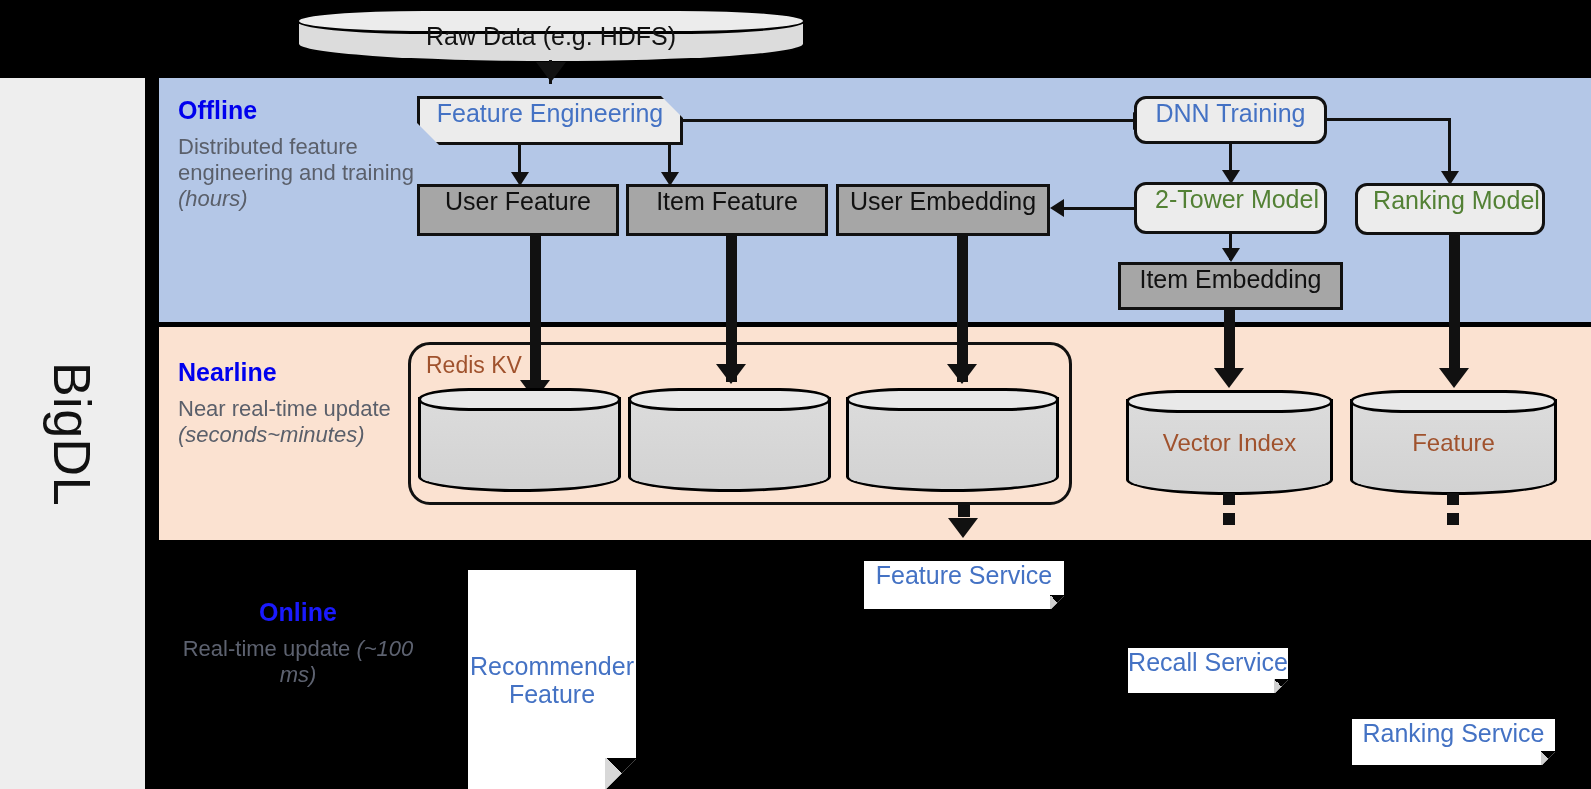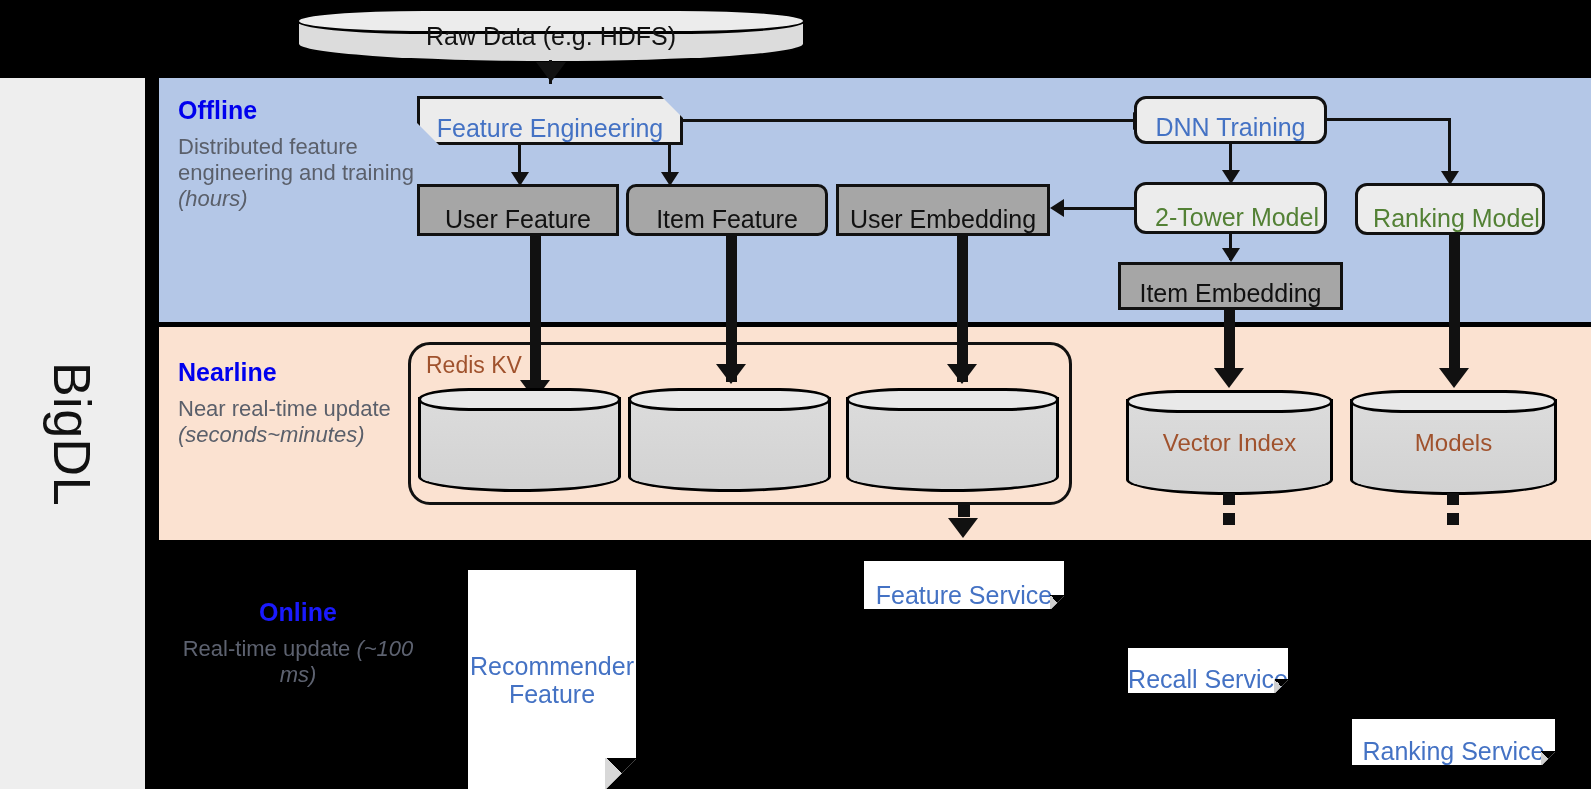"Feature Engineering" .node { align-items: flex-end -> flex-start }
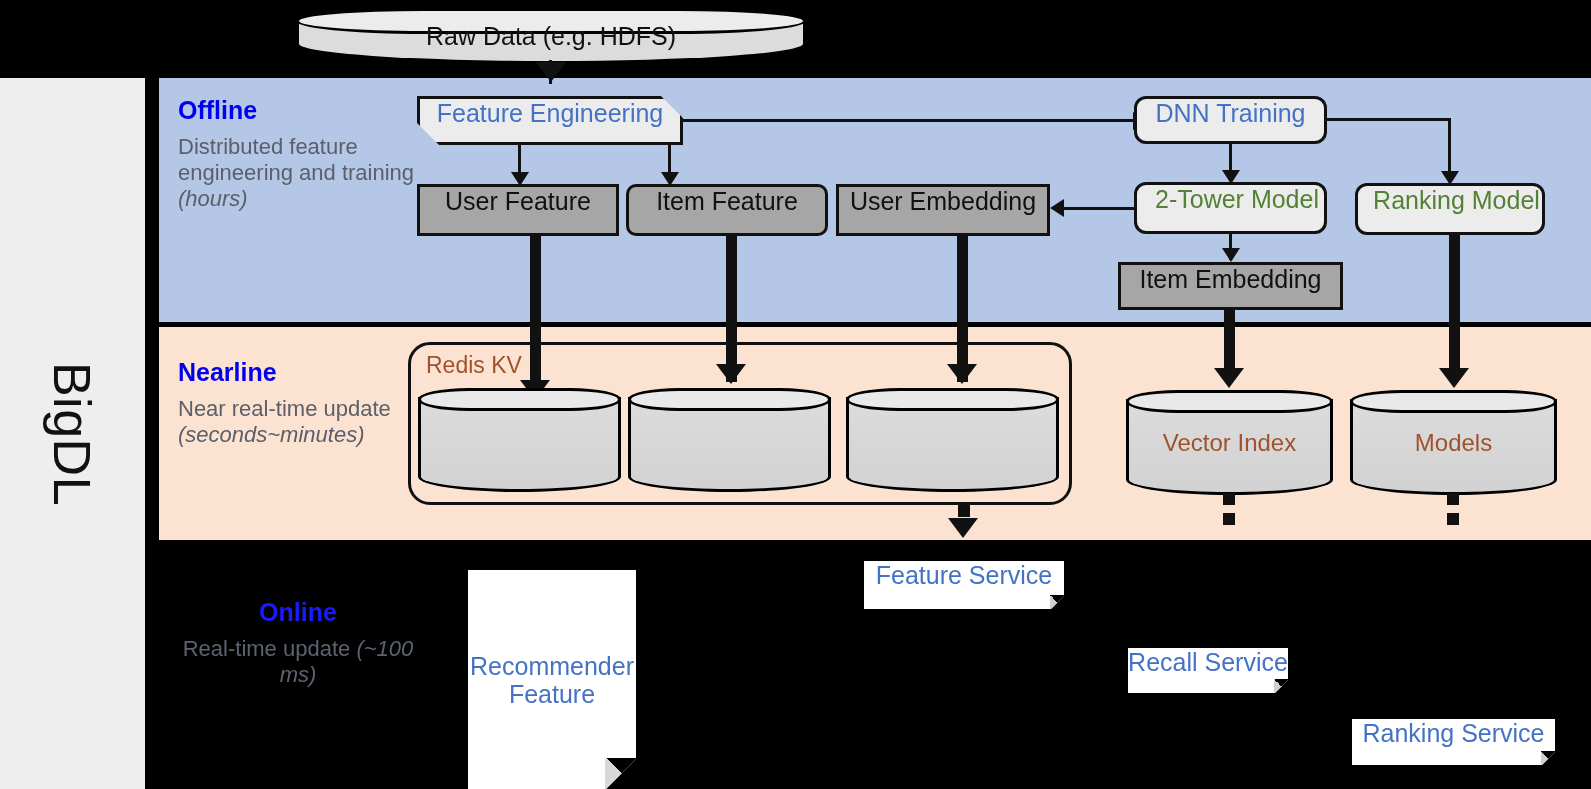"Item Feature" div.node { border-radius: 10px -> none }
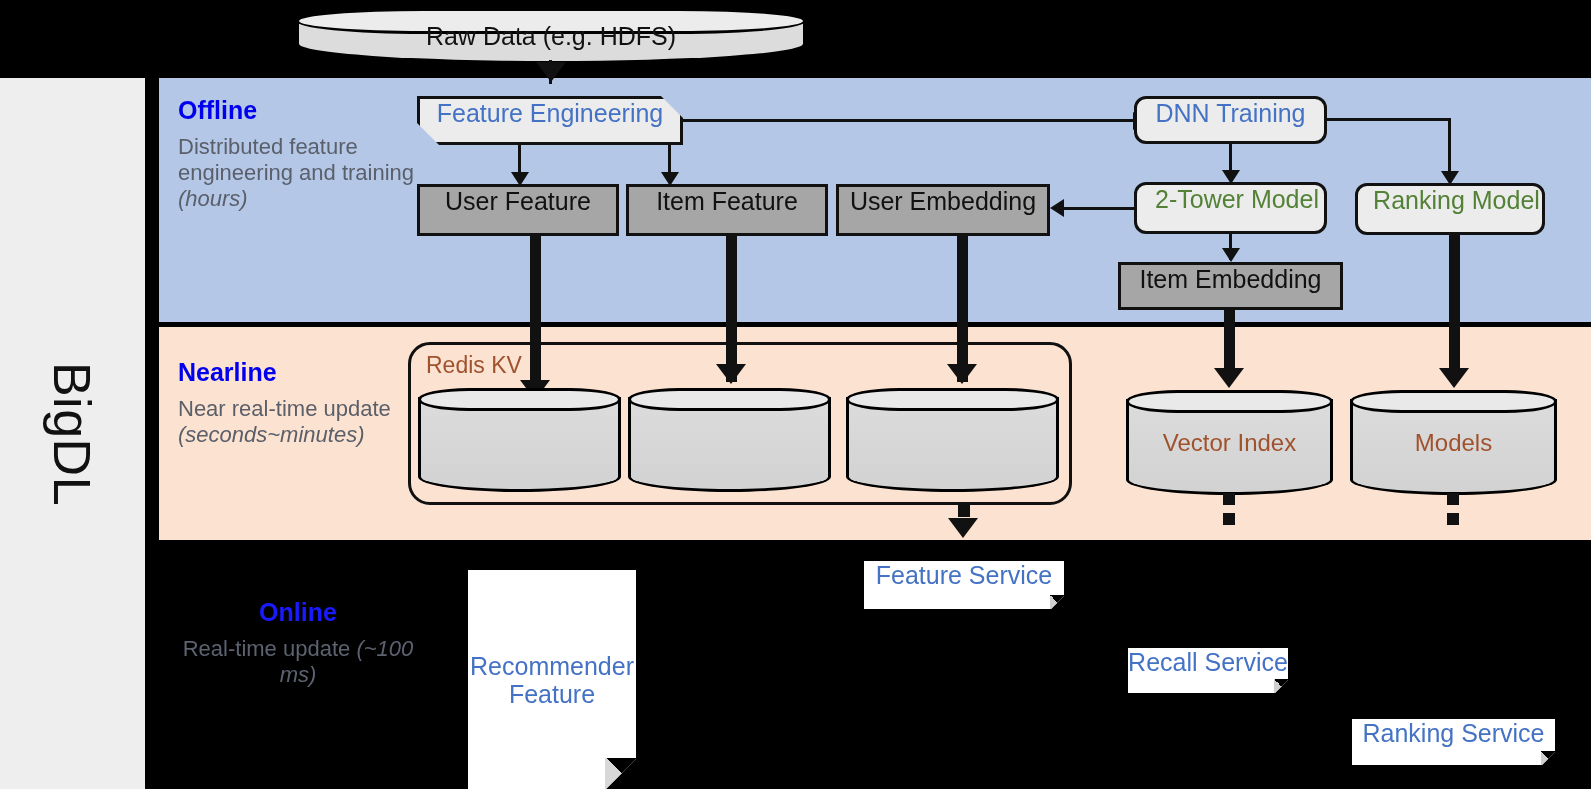"Models" div.cyl-text { text: Models -> Feature }
